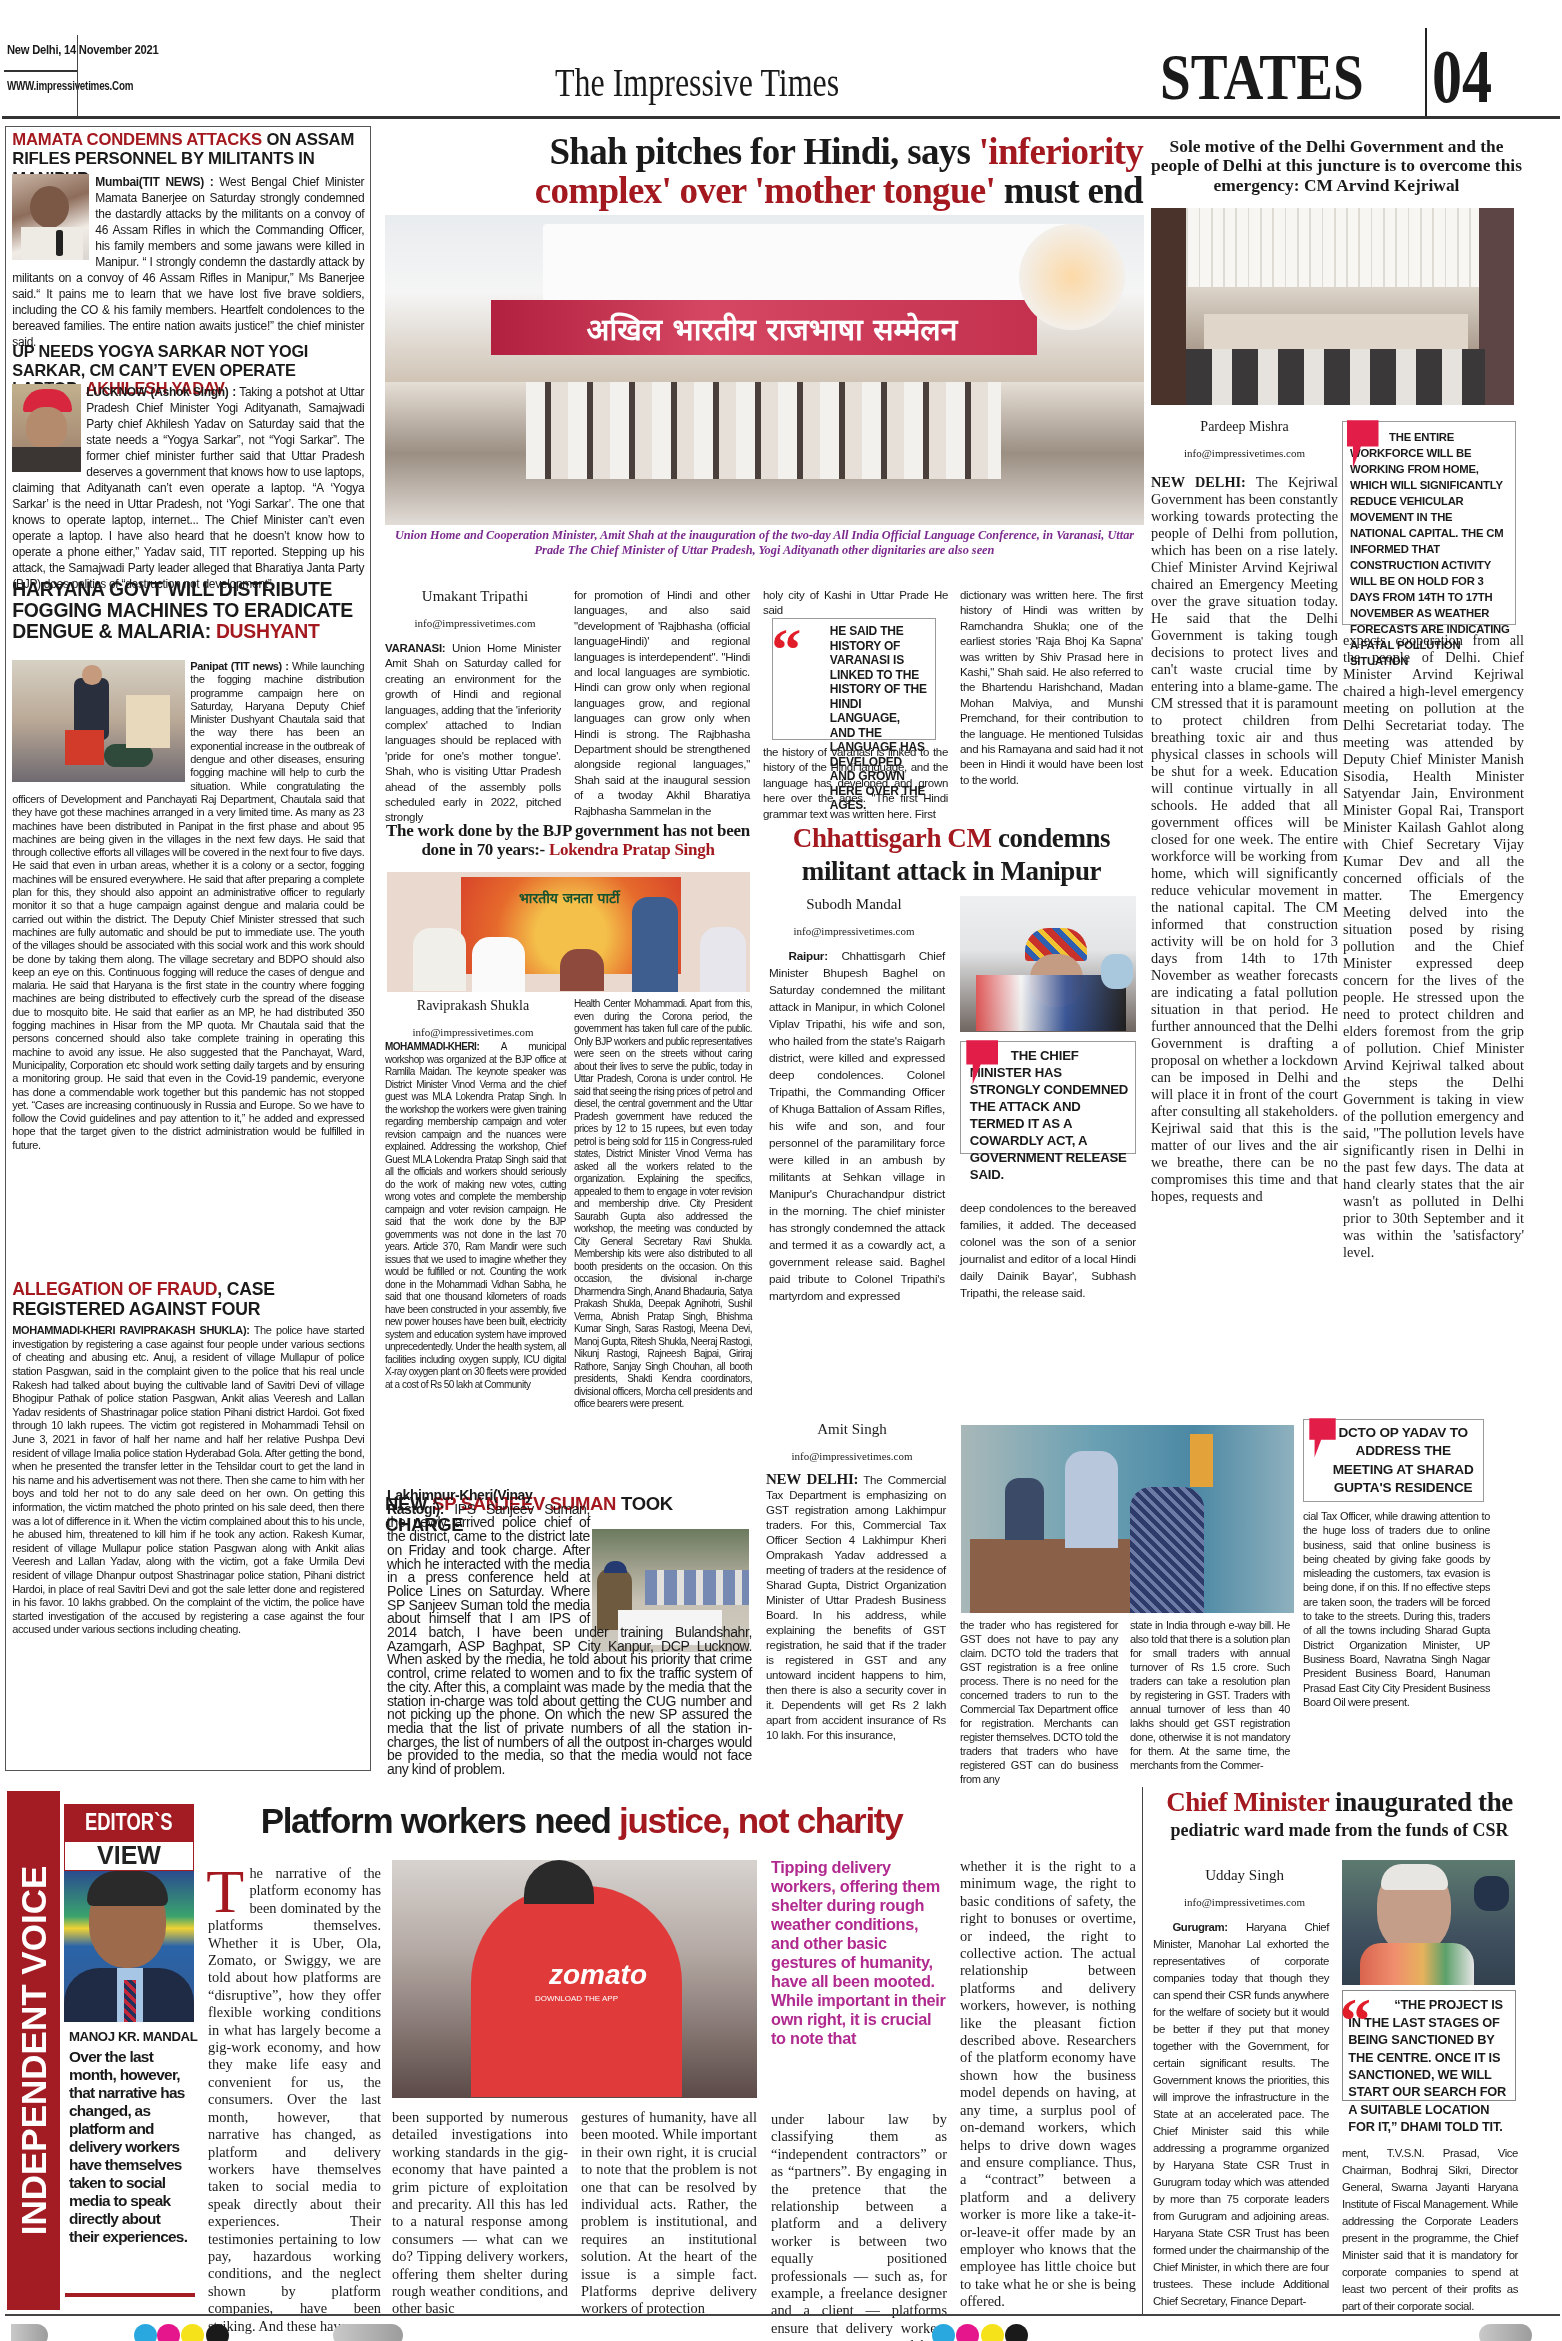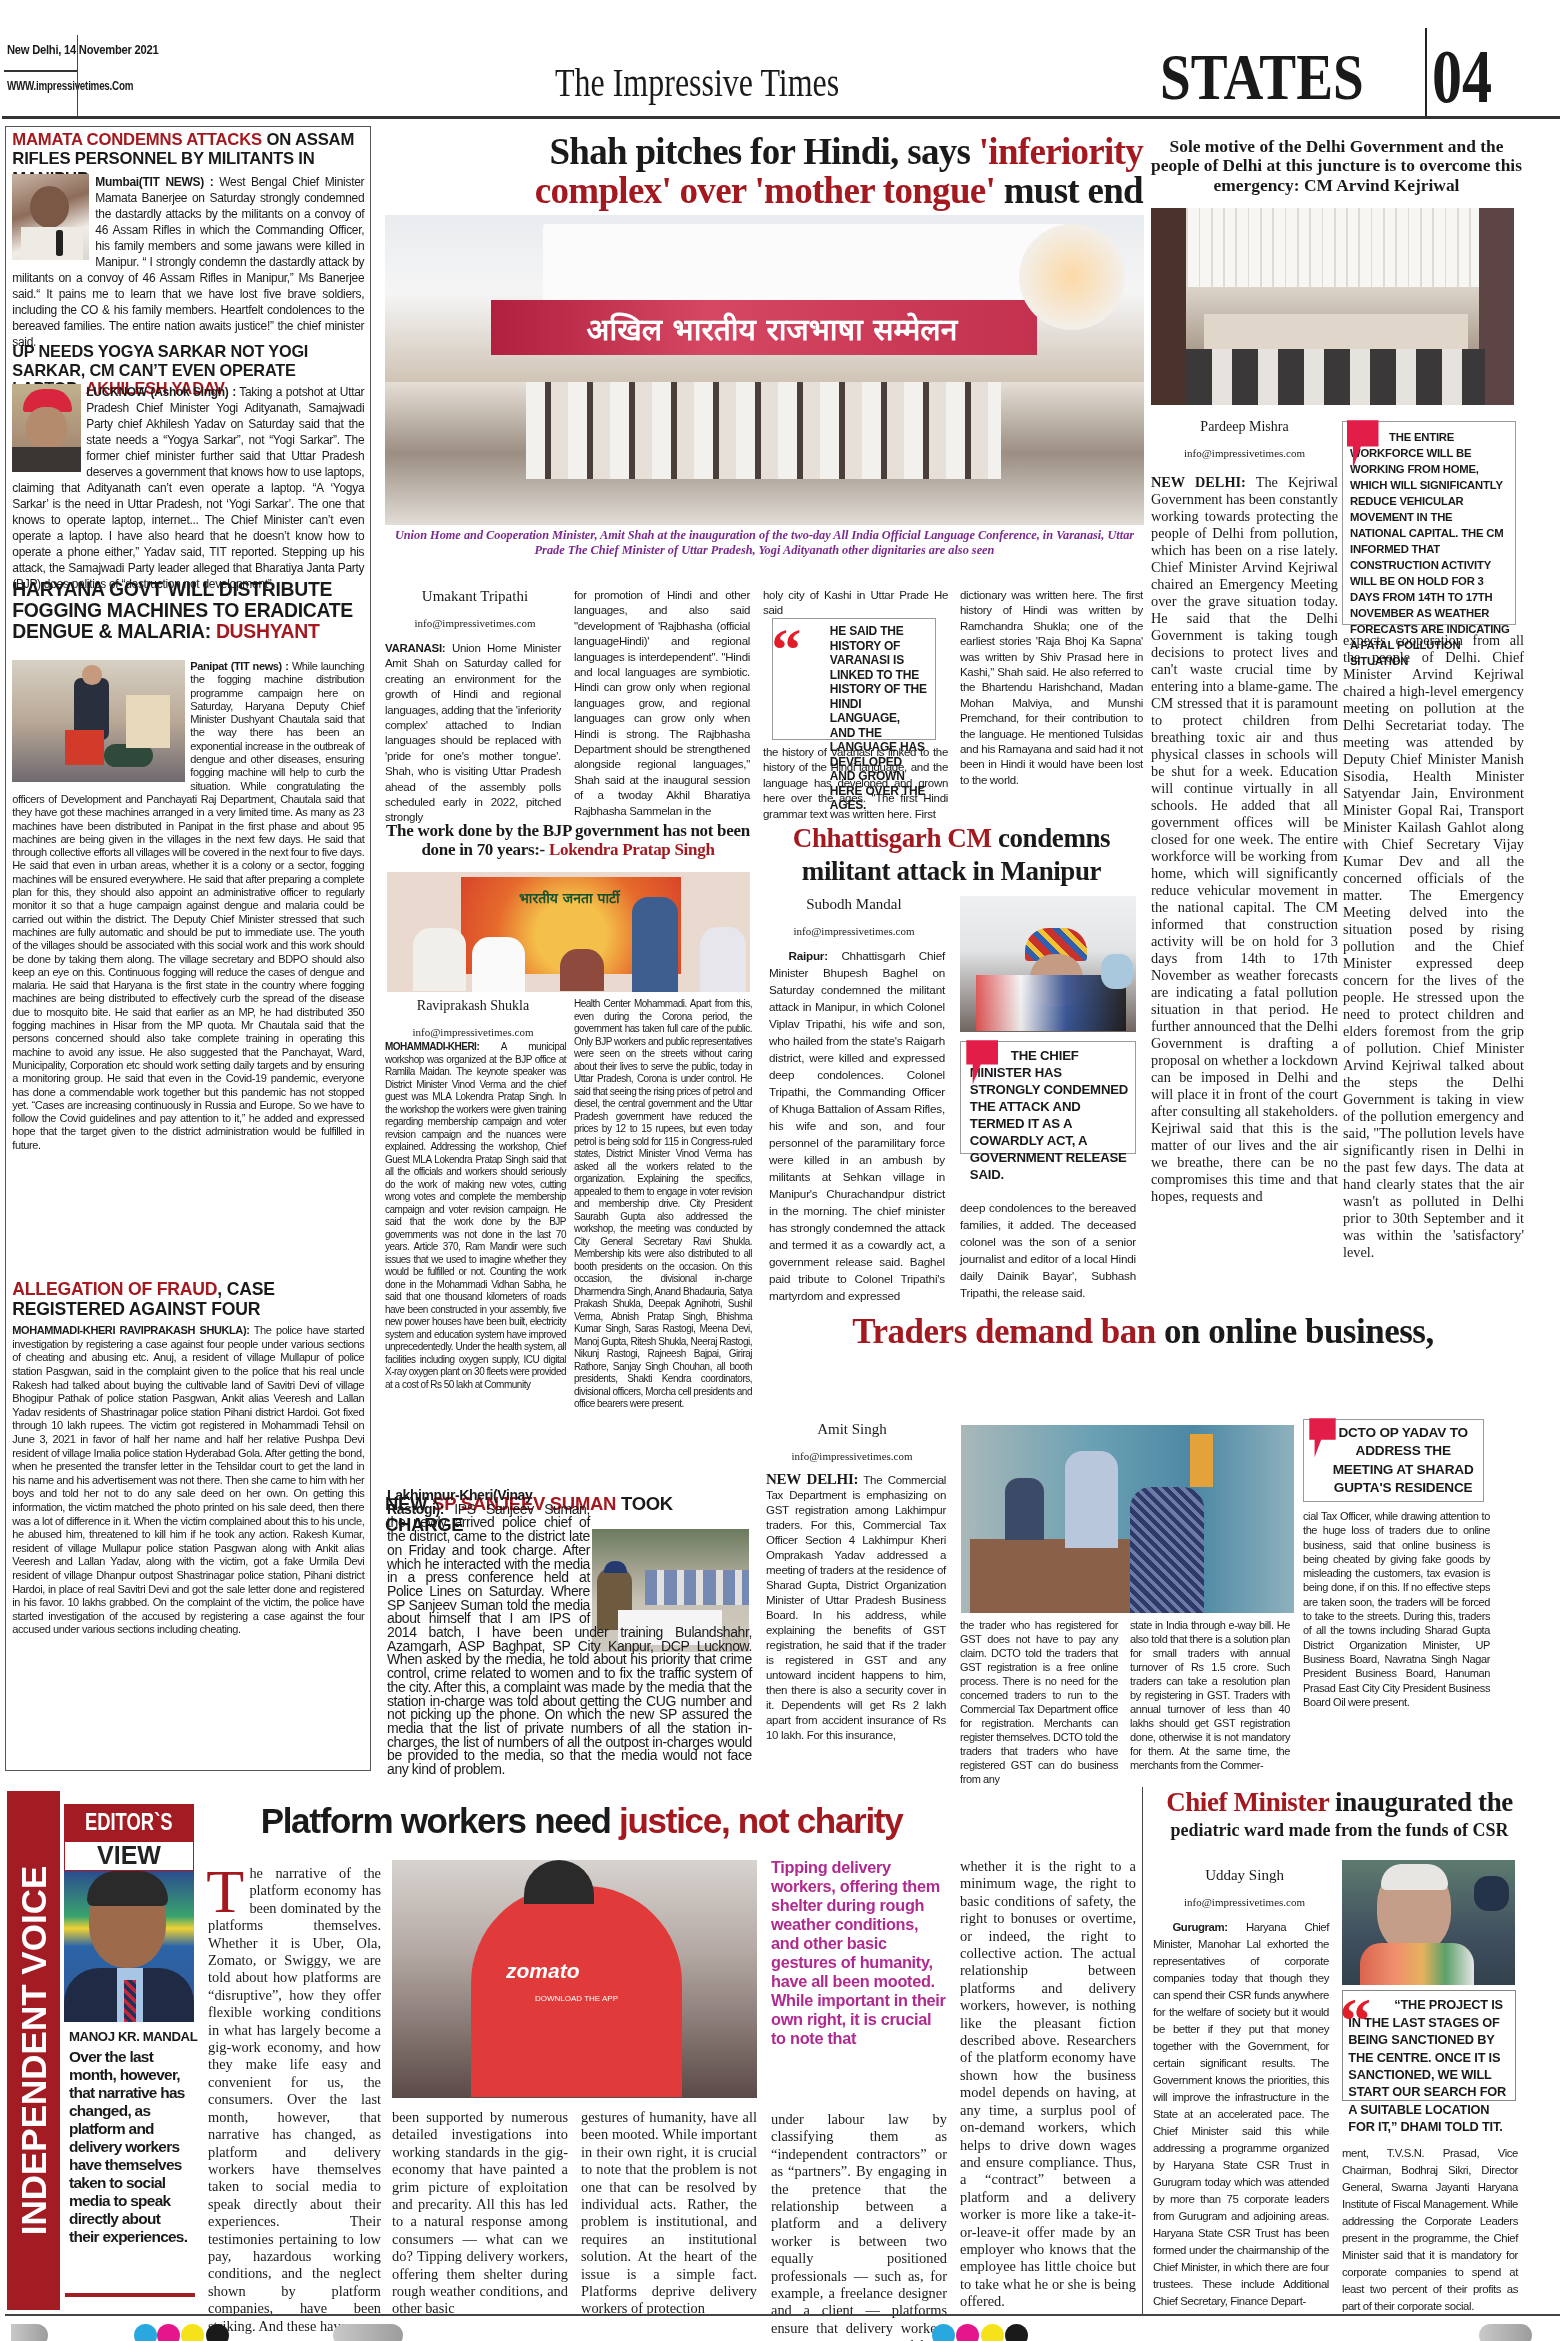"Traders demand ban on online" div { html: <div><span>Traders demand ban</span><span> on online business,</span></div> -> none }
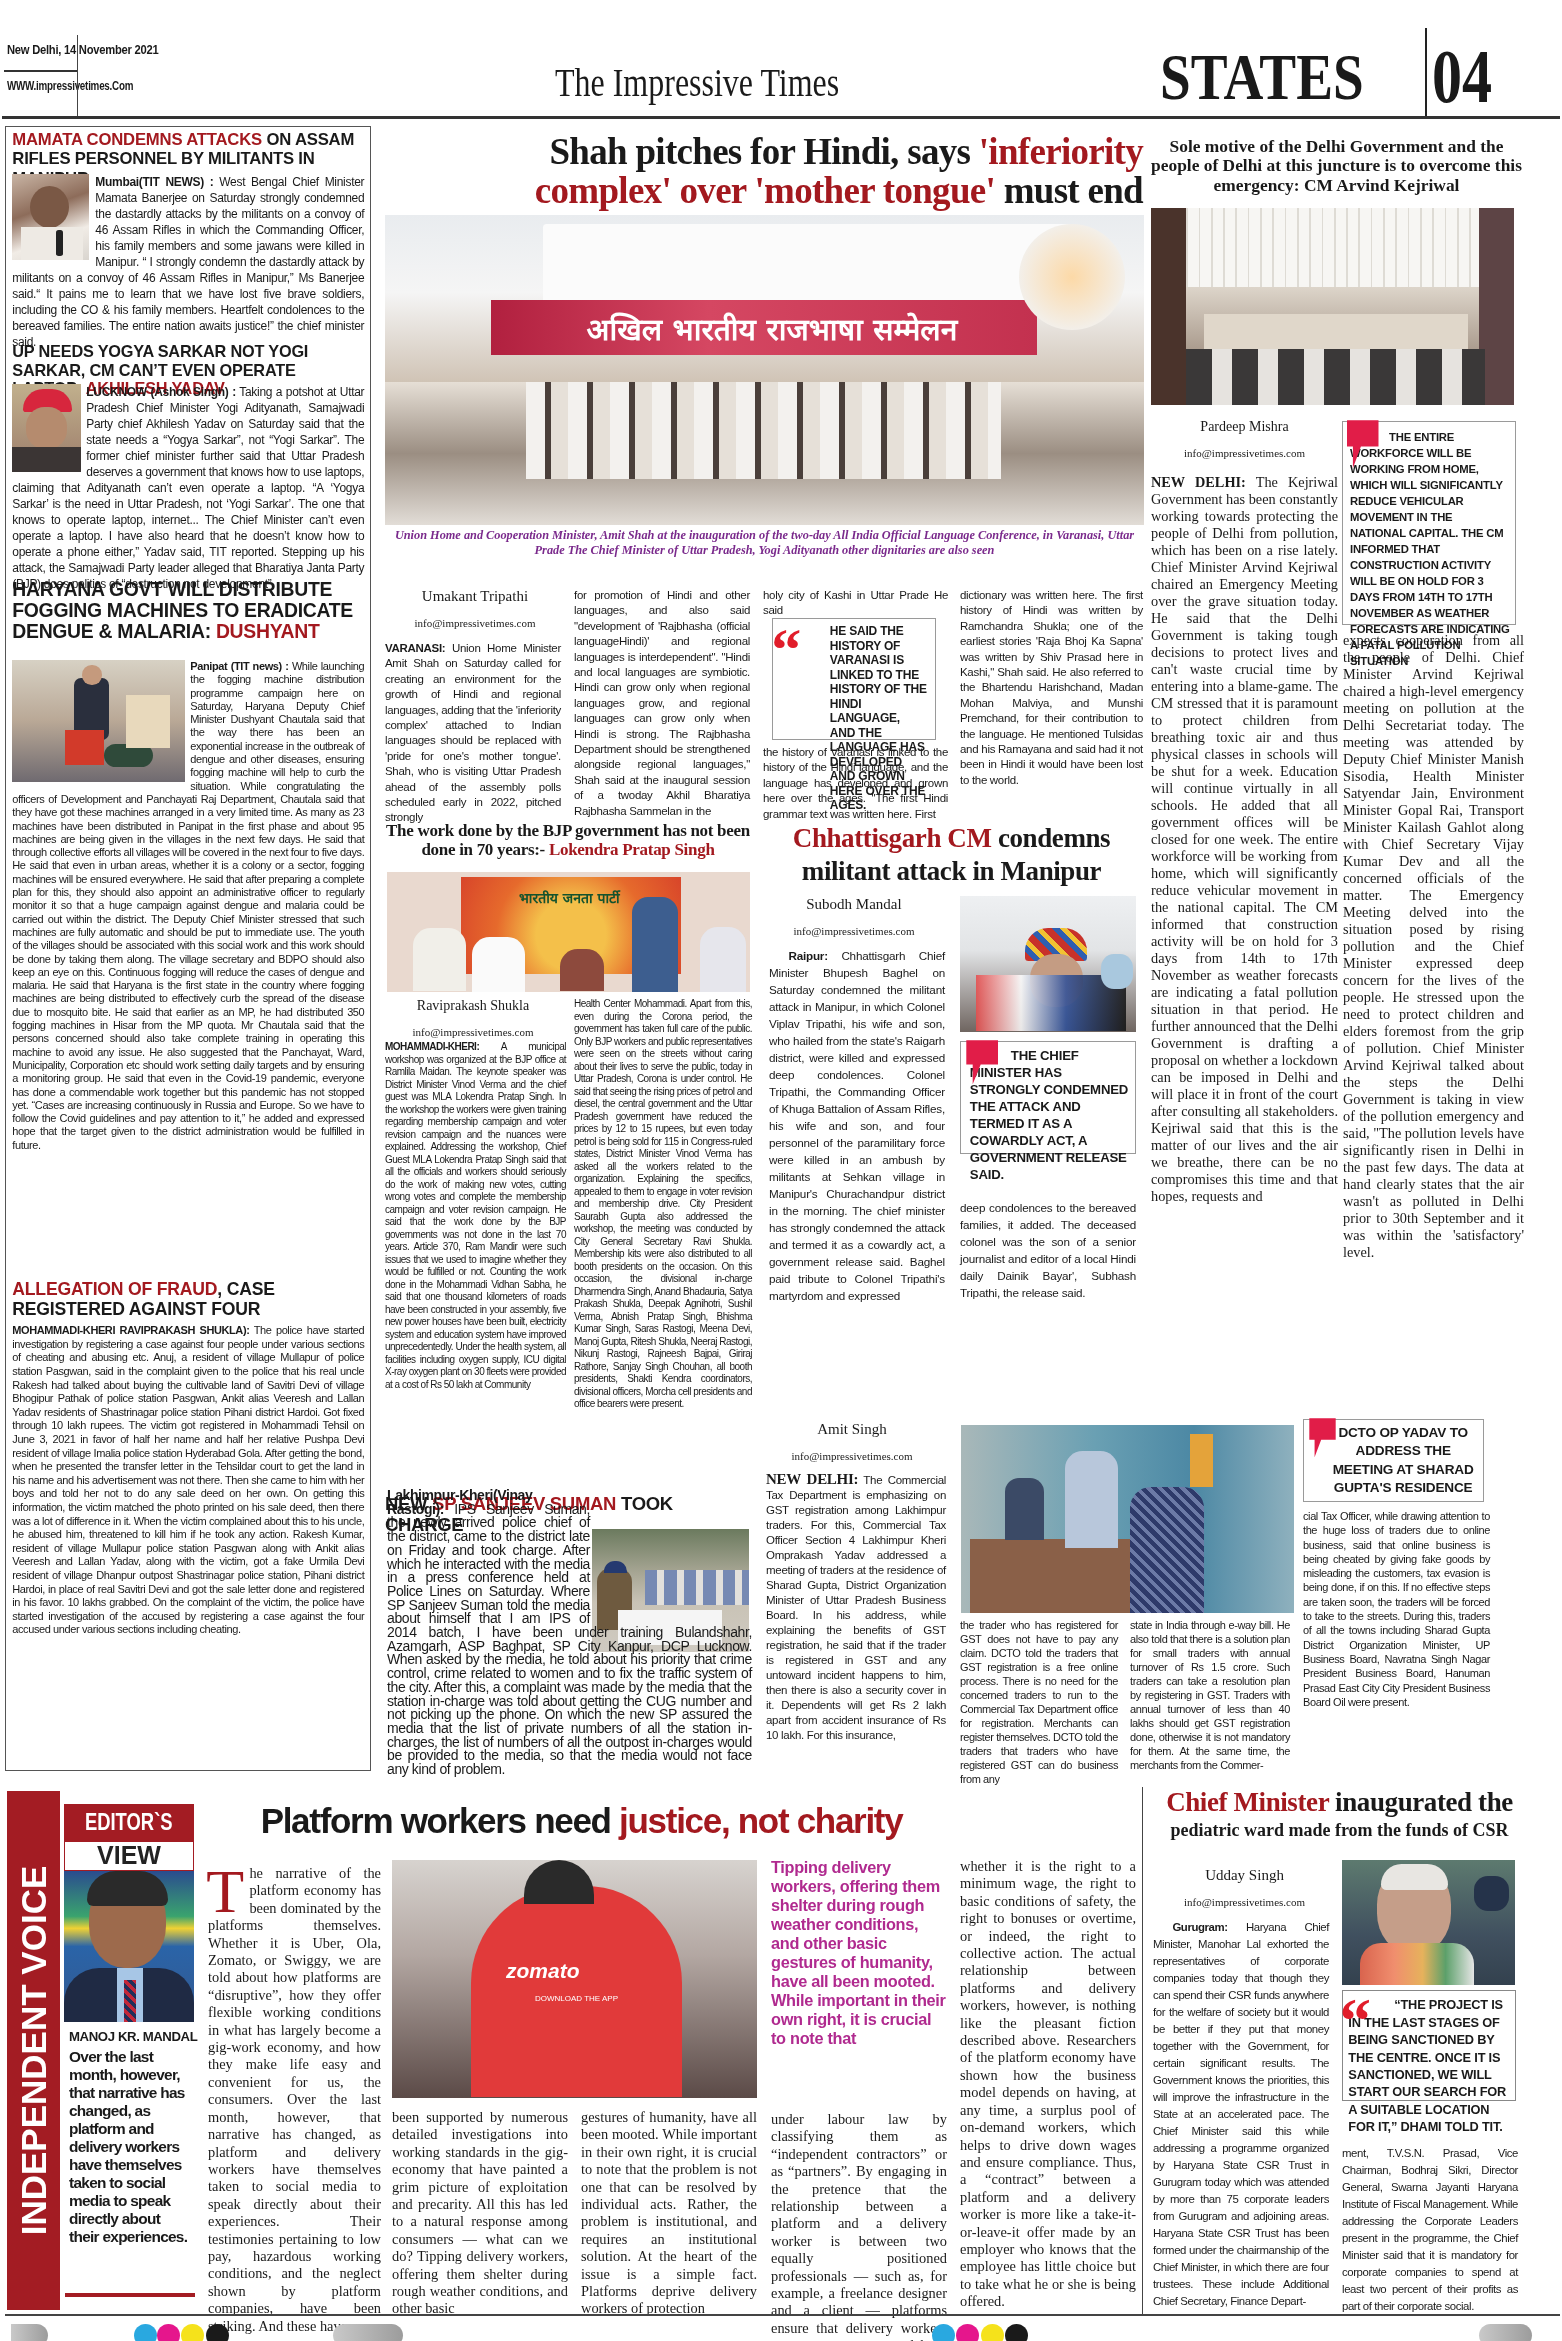"zomato" div { font-size: 21px -> 28px; text-align: left -> right }
